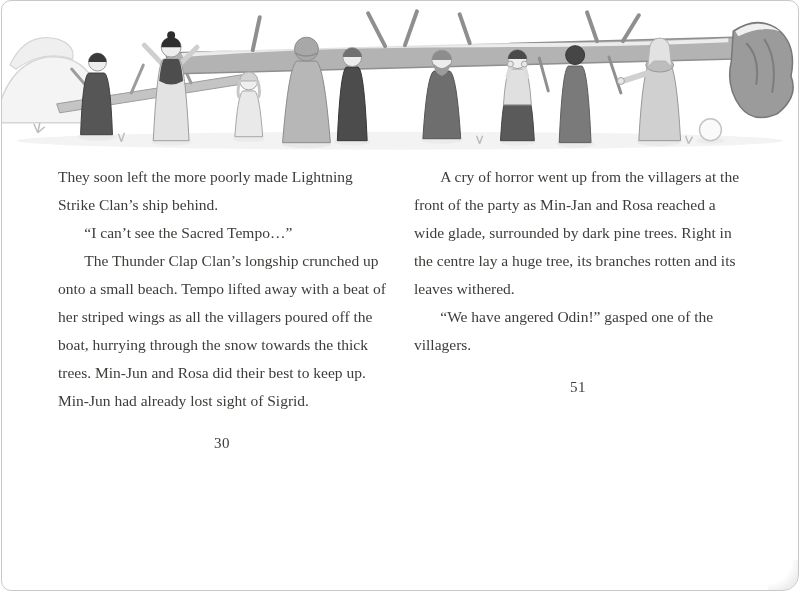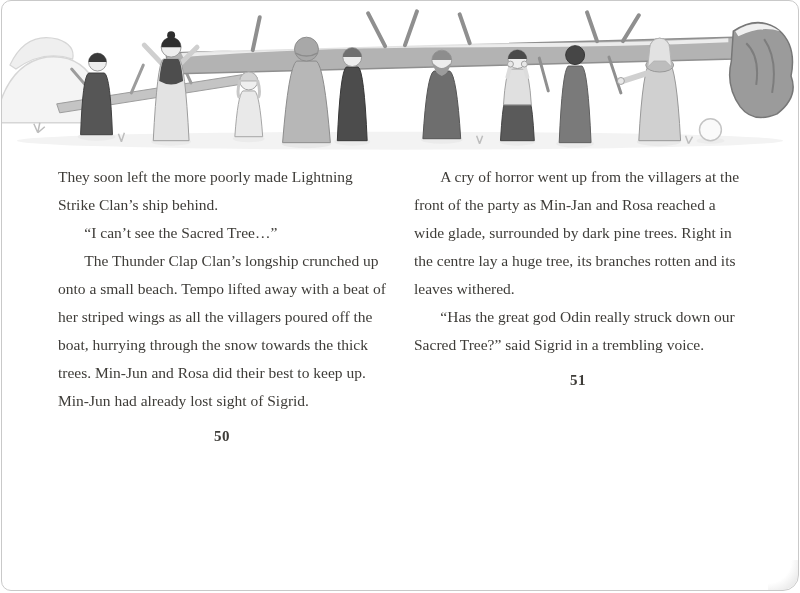"“I can’t see the Sacred" p.indent { text: Tree -> Tempo }
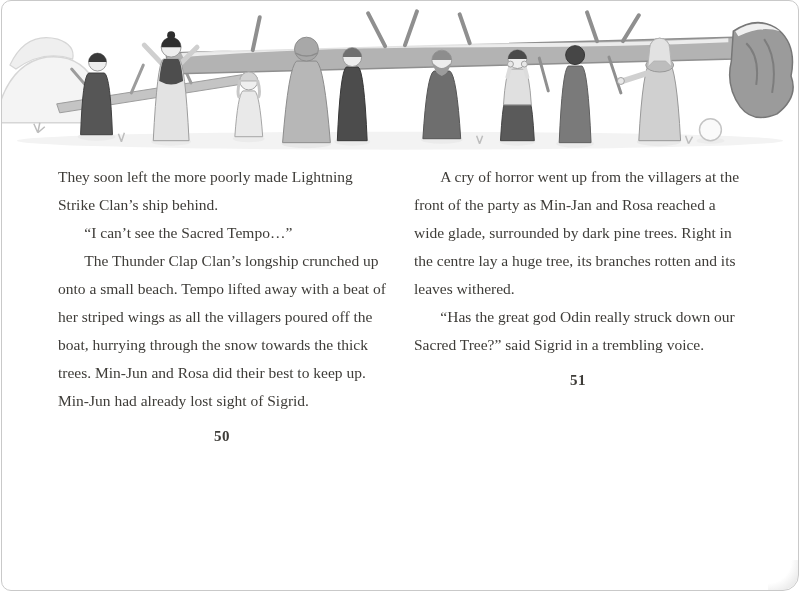"“We have angered Odin!” gasped" p.indent { html: none -> <p>“We have angered Odin!” gasped one of the villagers.</p> }
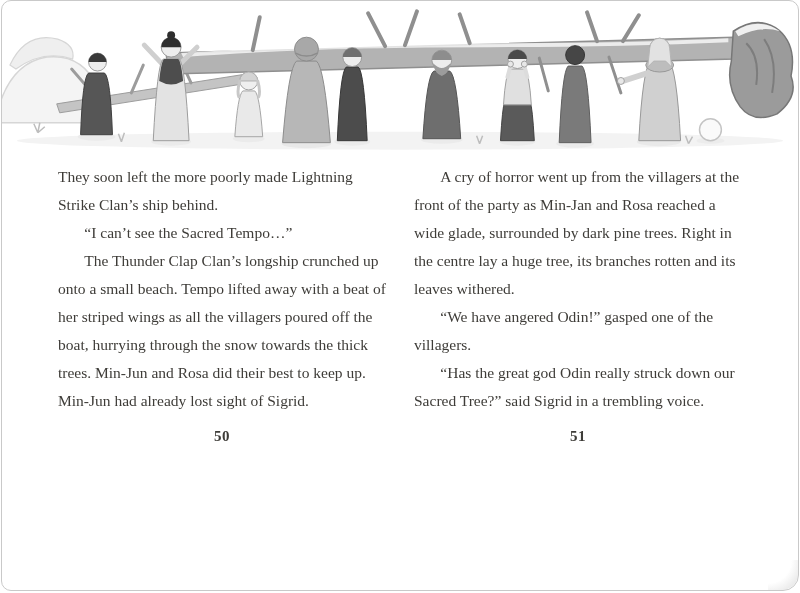"“Has the great god Odin" p.indent { html: <p>“Has the great god Odin really struck down our Sacred Tree?” said Sigrid in a trembling voice.</p> -> none }
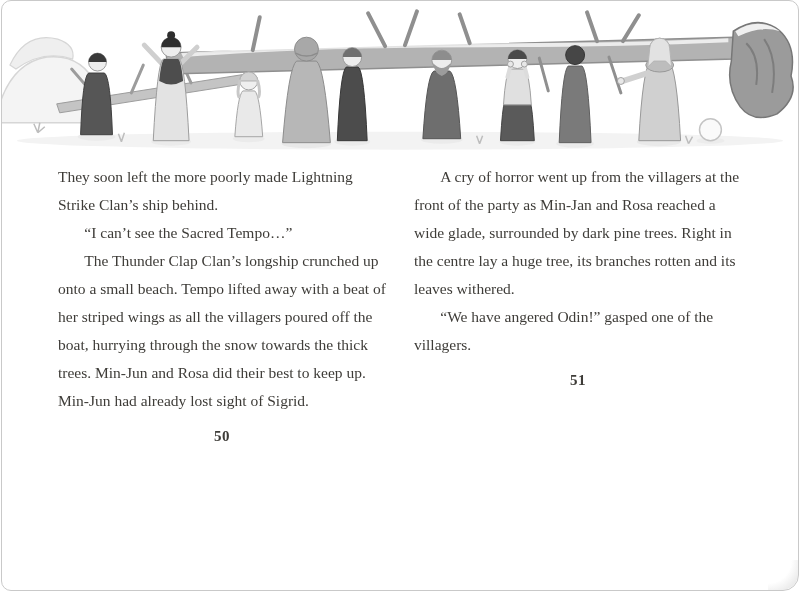"51" .page-number { font-weight: bold -> normal; margin-top: 7px -> 14px }
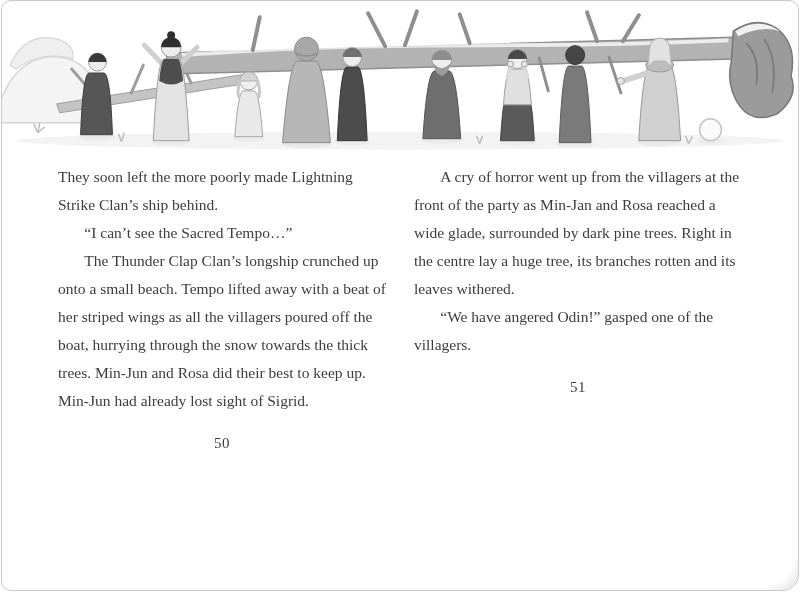"50" div.page-number { text: 50 -> 30 }
